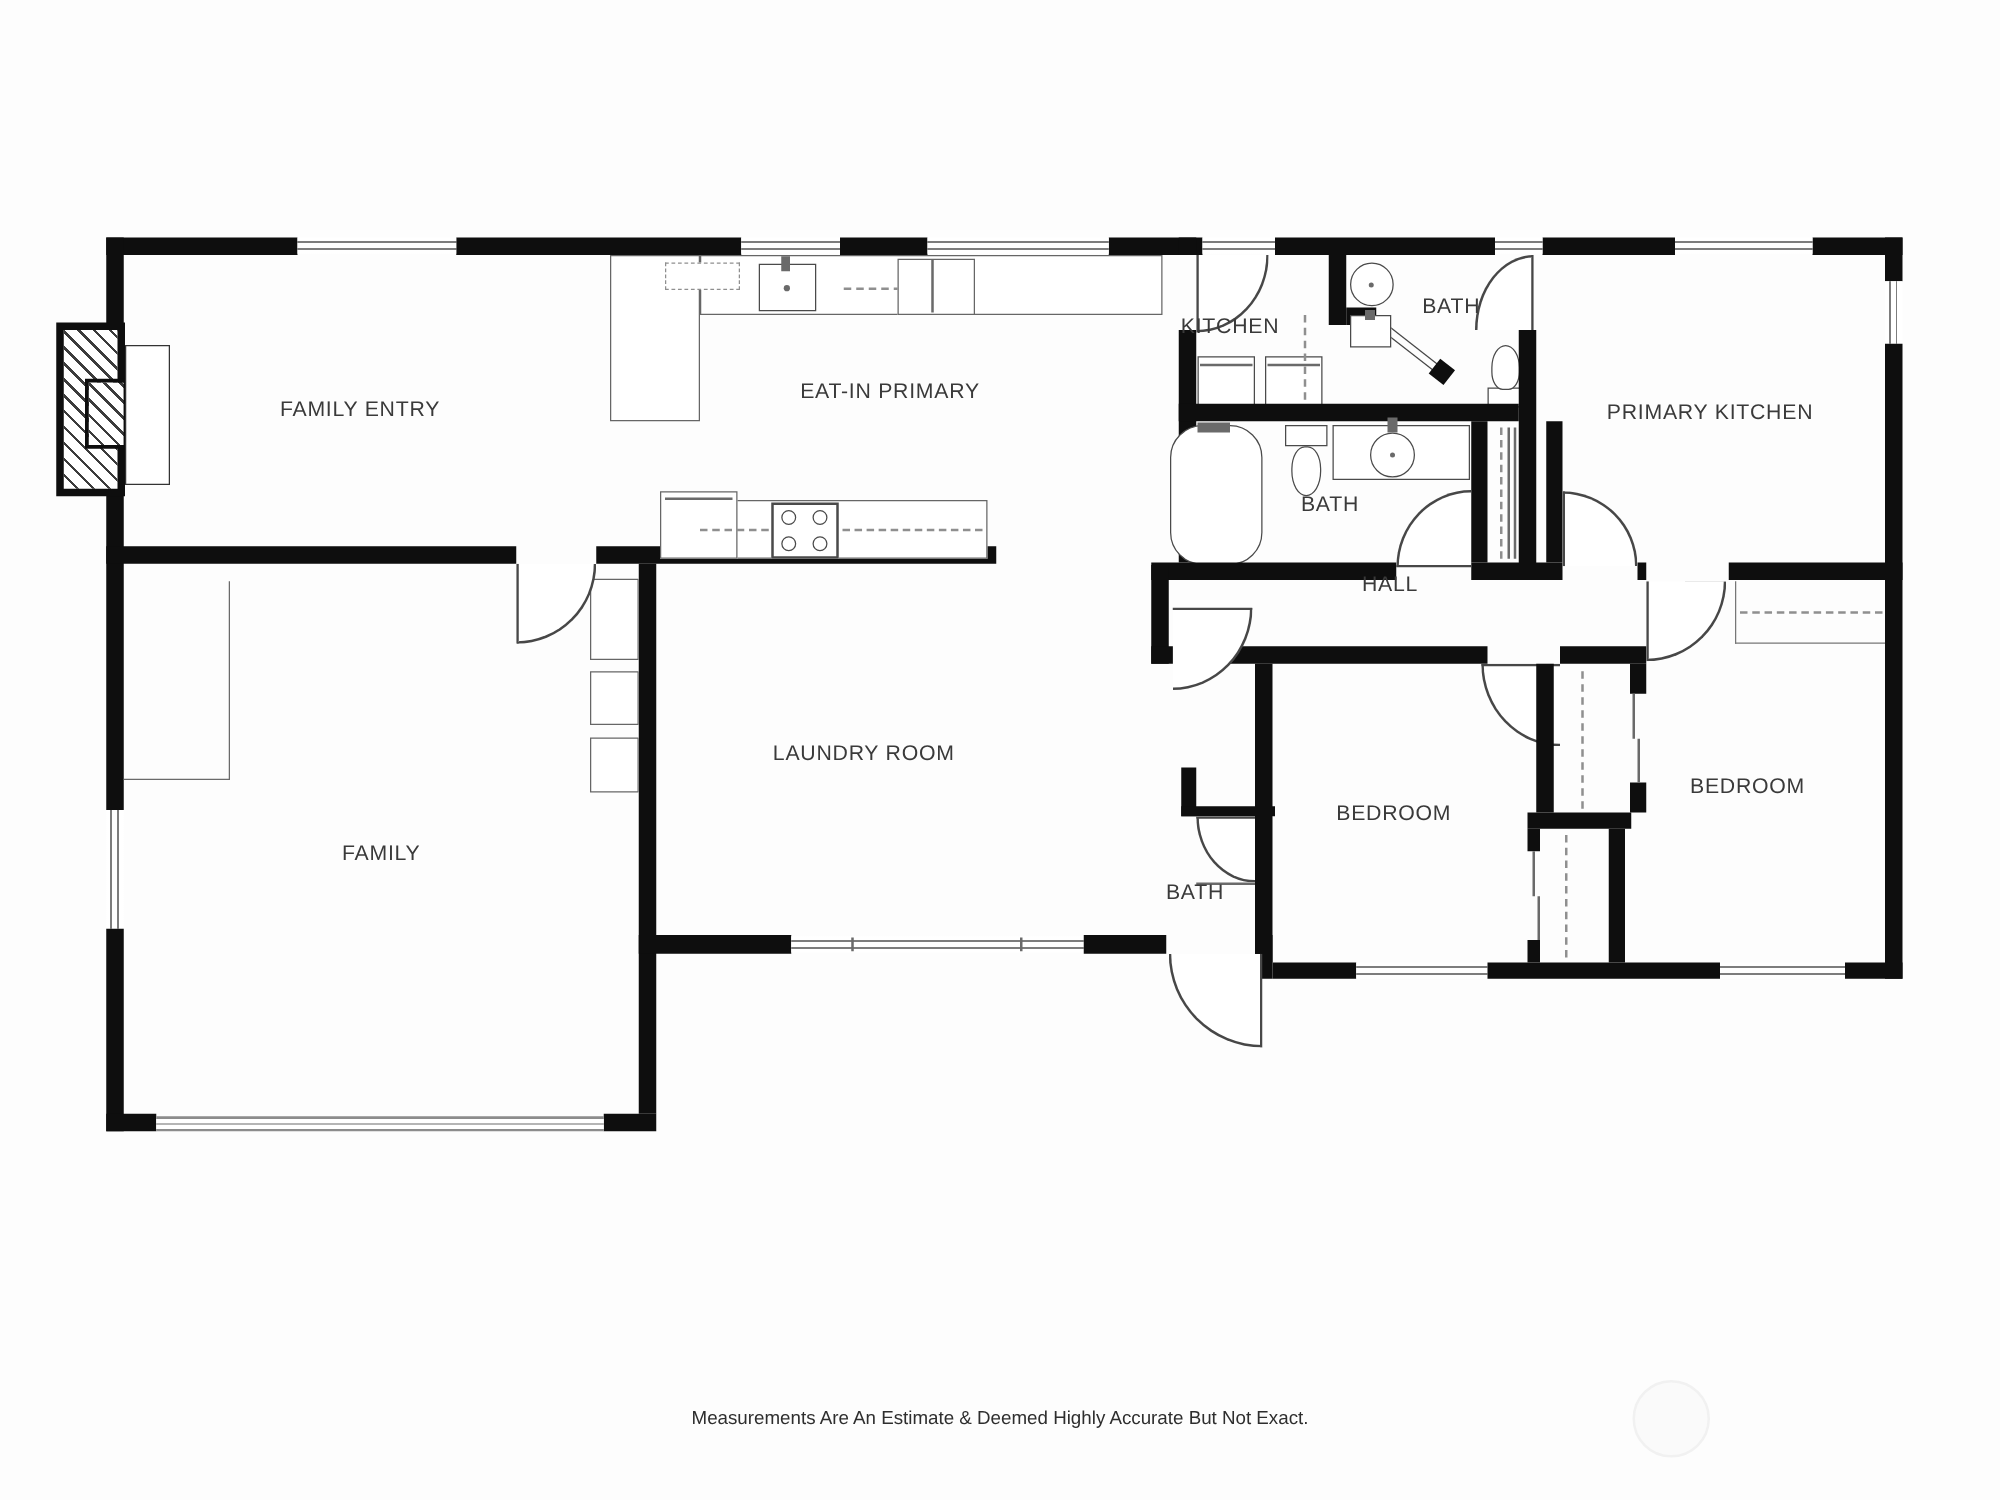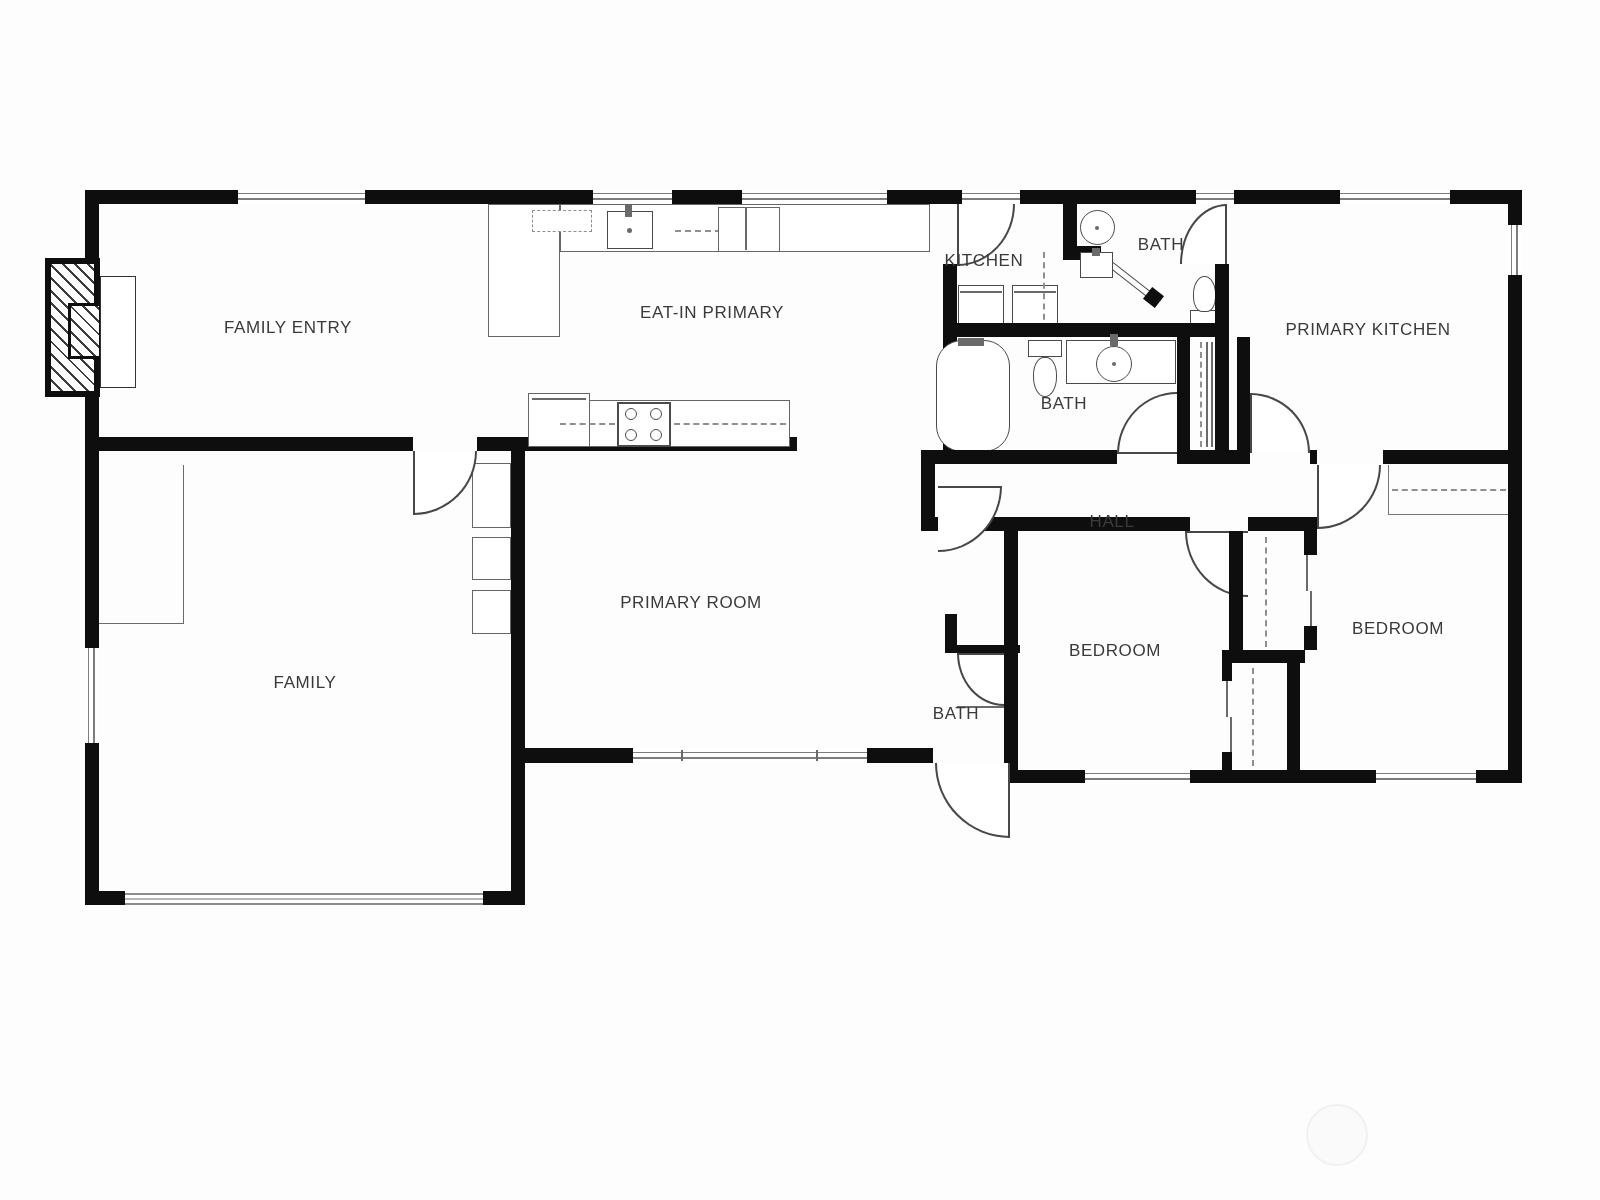"HALL" div.lbl { top: 522px -> 468px }
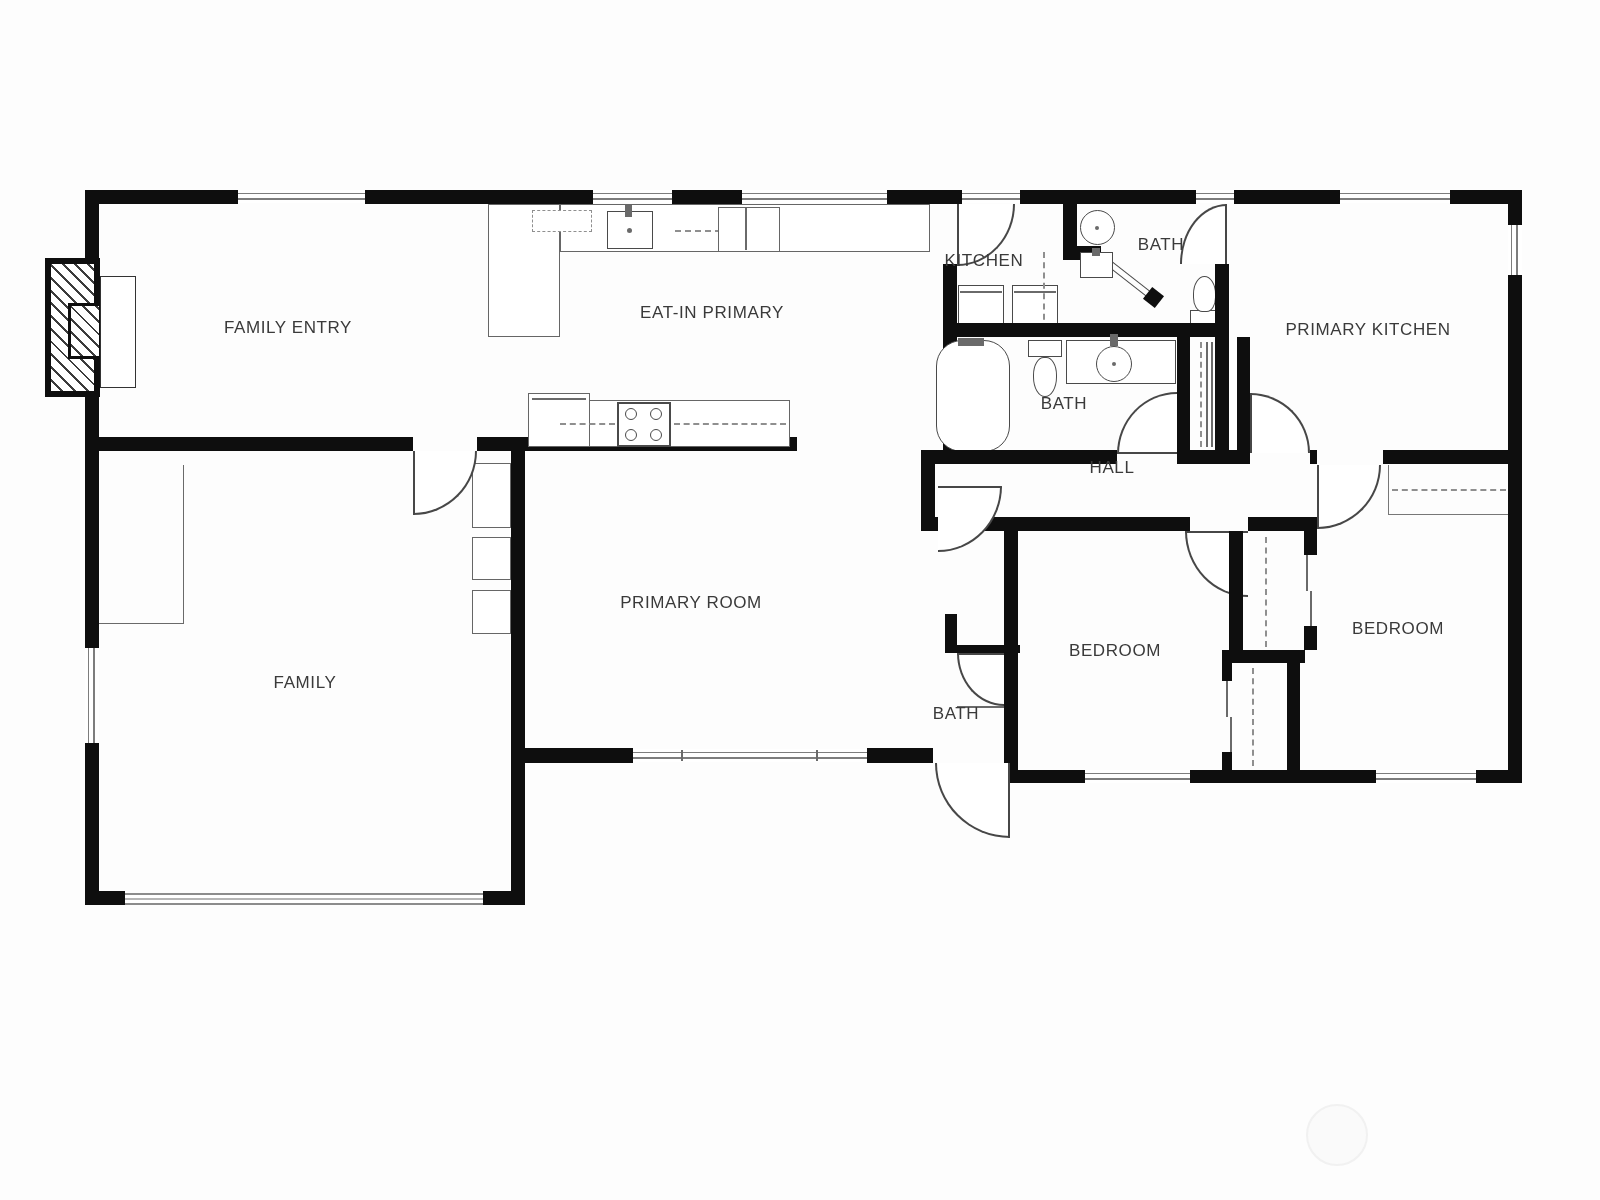"PRIMARY ROOM" div.lbl { text: PRIMARY -> LAUNDRY }
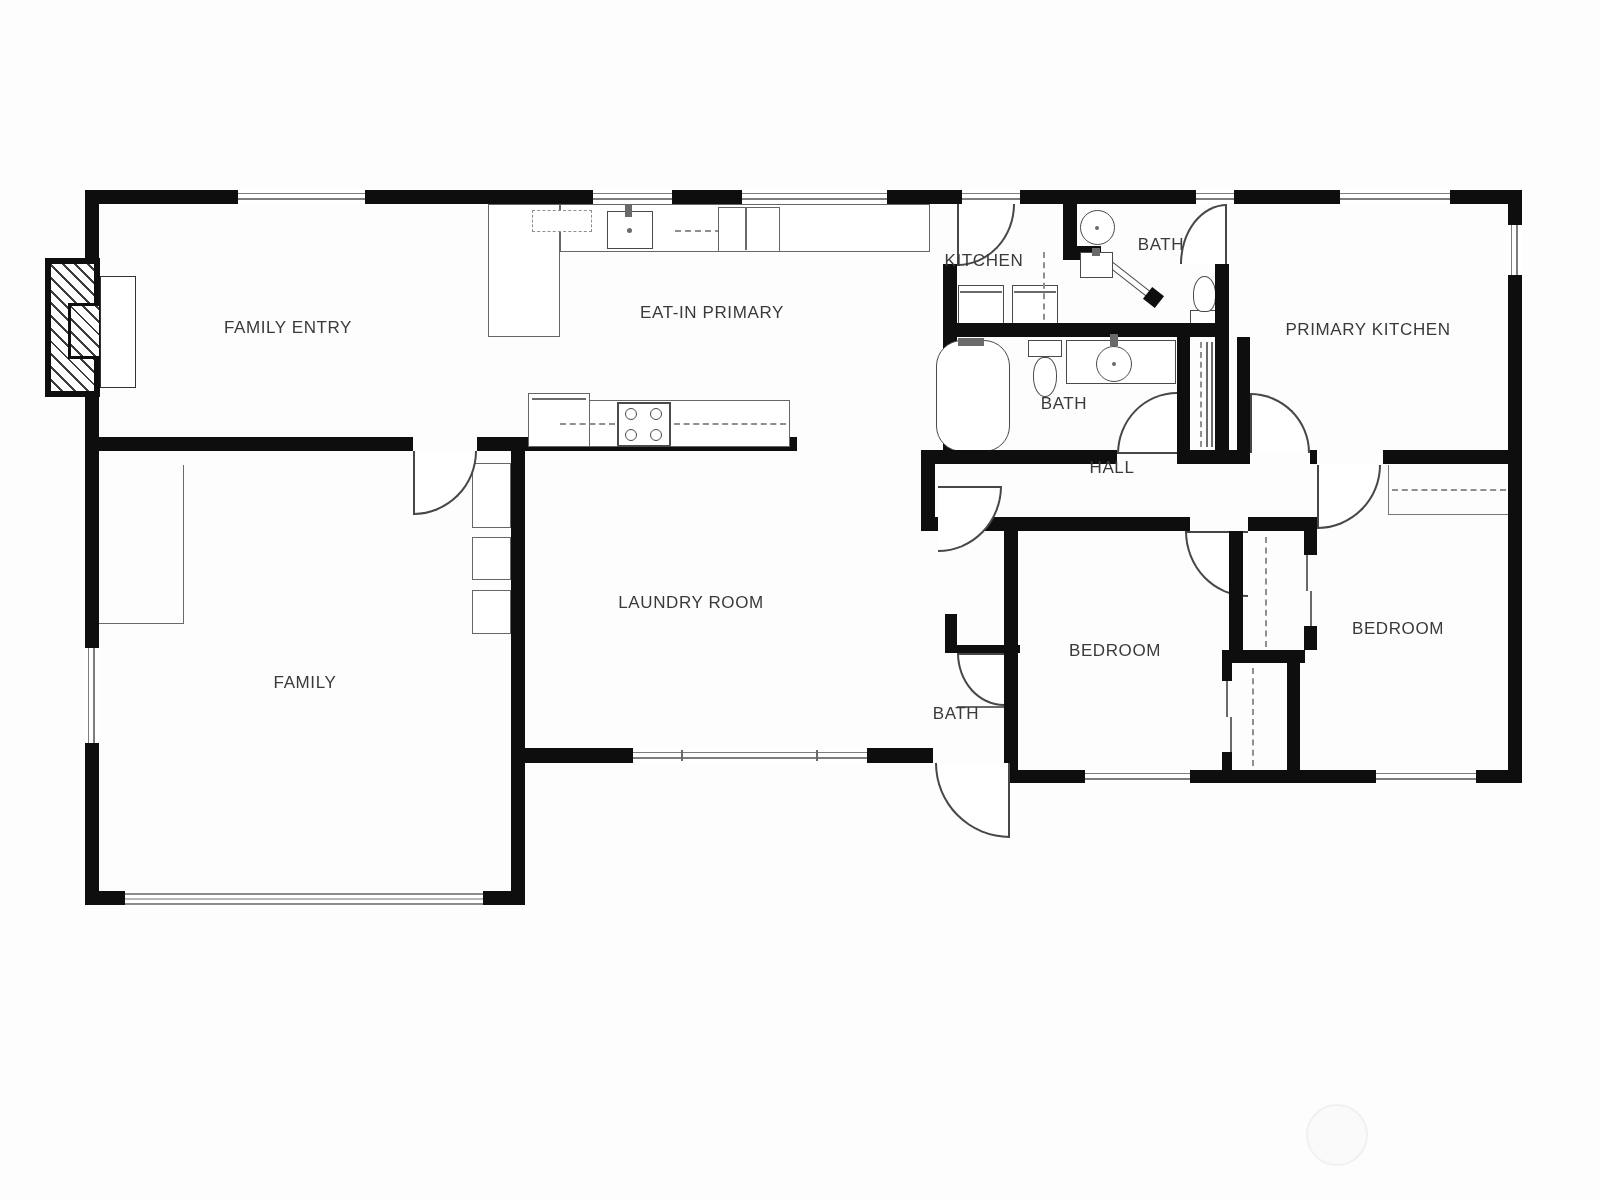"Measurements Are An Estimate &" div { html: none -> <div>Measurements Are An Estimate &amp; Deemed Highly Accurate But Not Exact.</div> }
